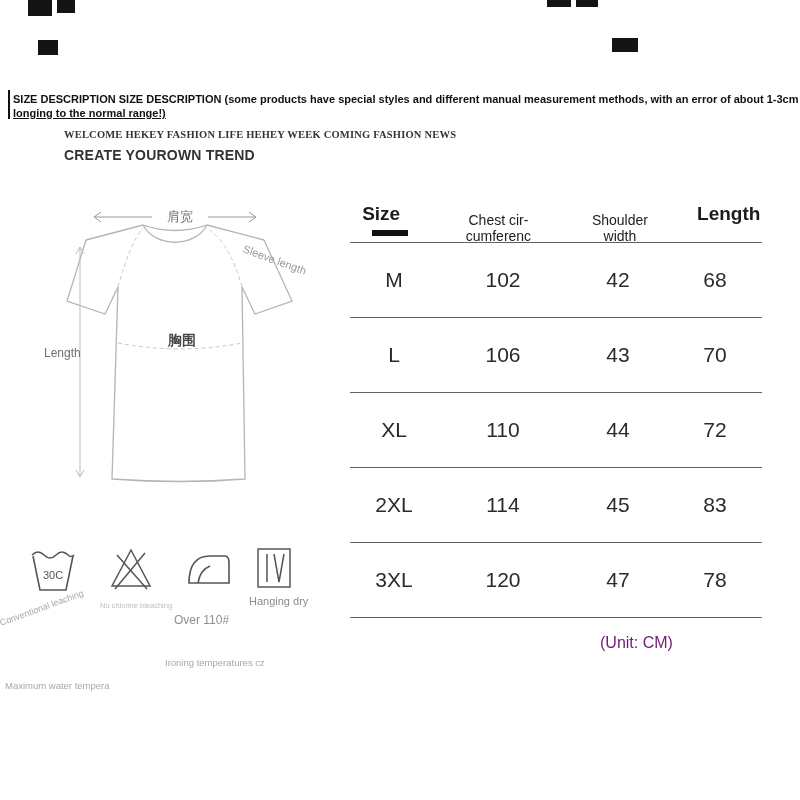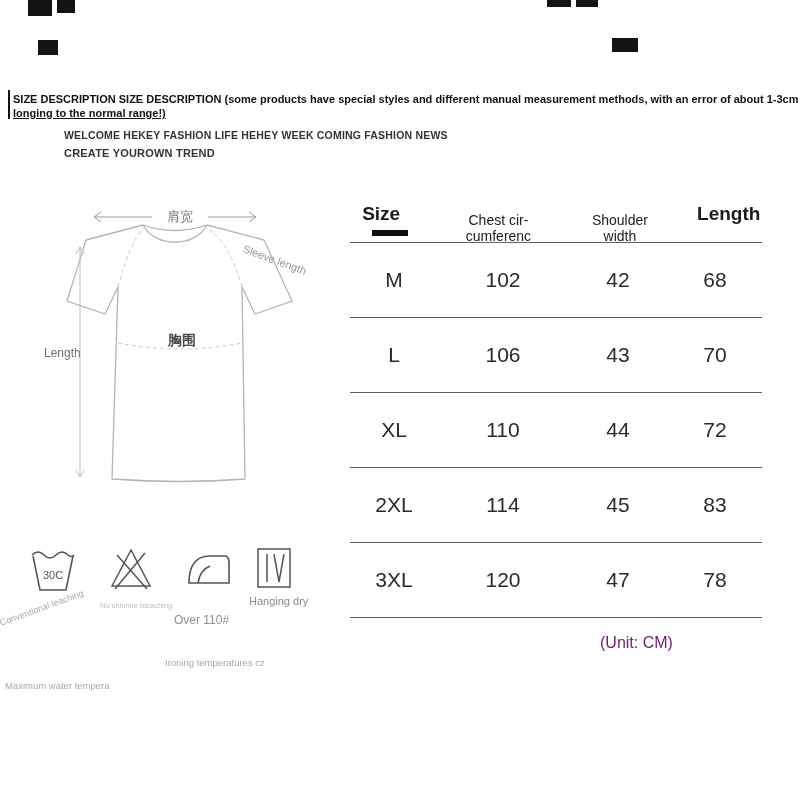"WELCOME HEKEY FASHION LIFE HEHEY" .welcome { font-family: none -> Liberation Serif, serif }
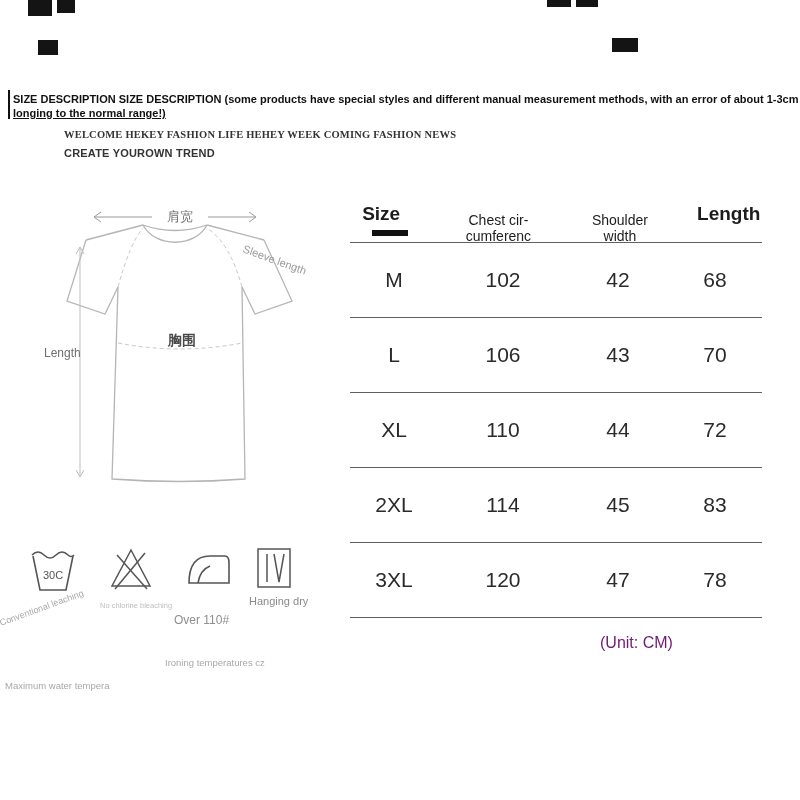"CREATE YOUROWN TREND" .slogan { font-size: 11px -> 14px }
